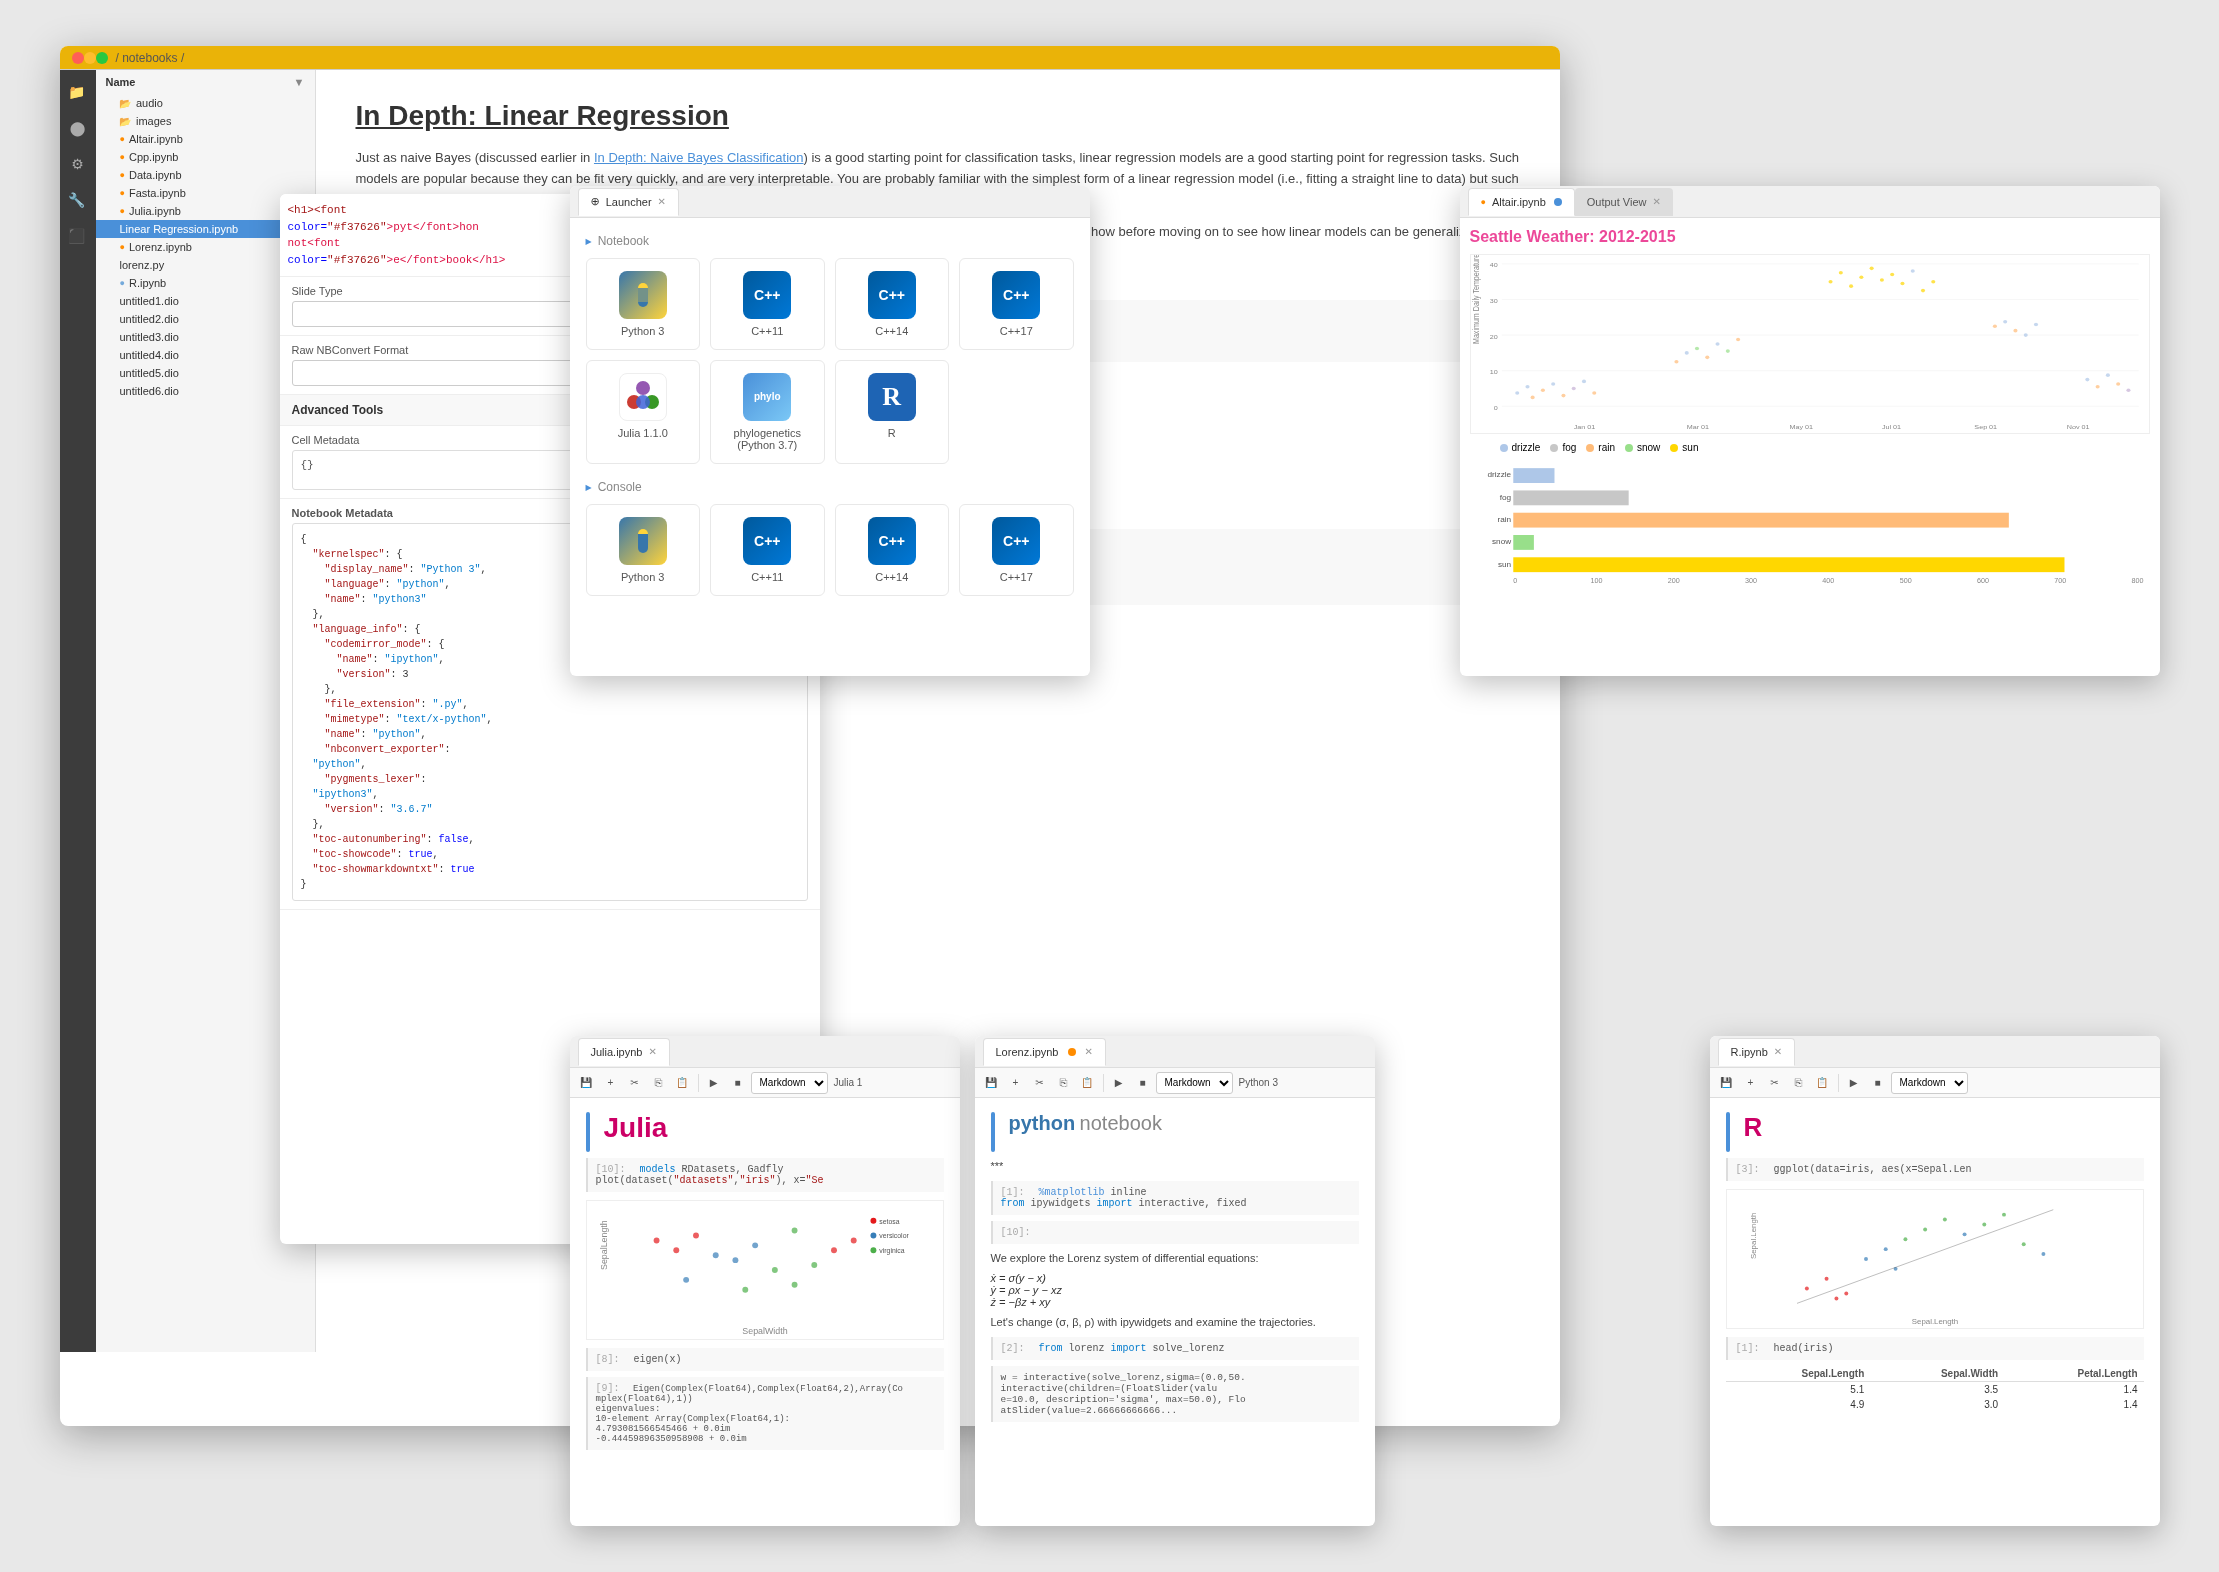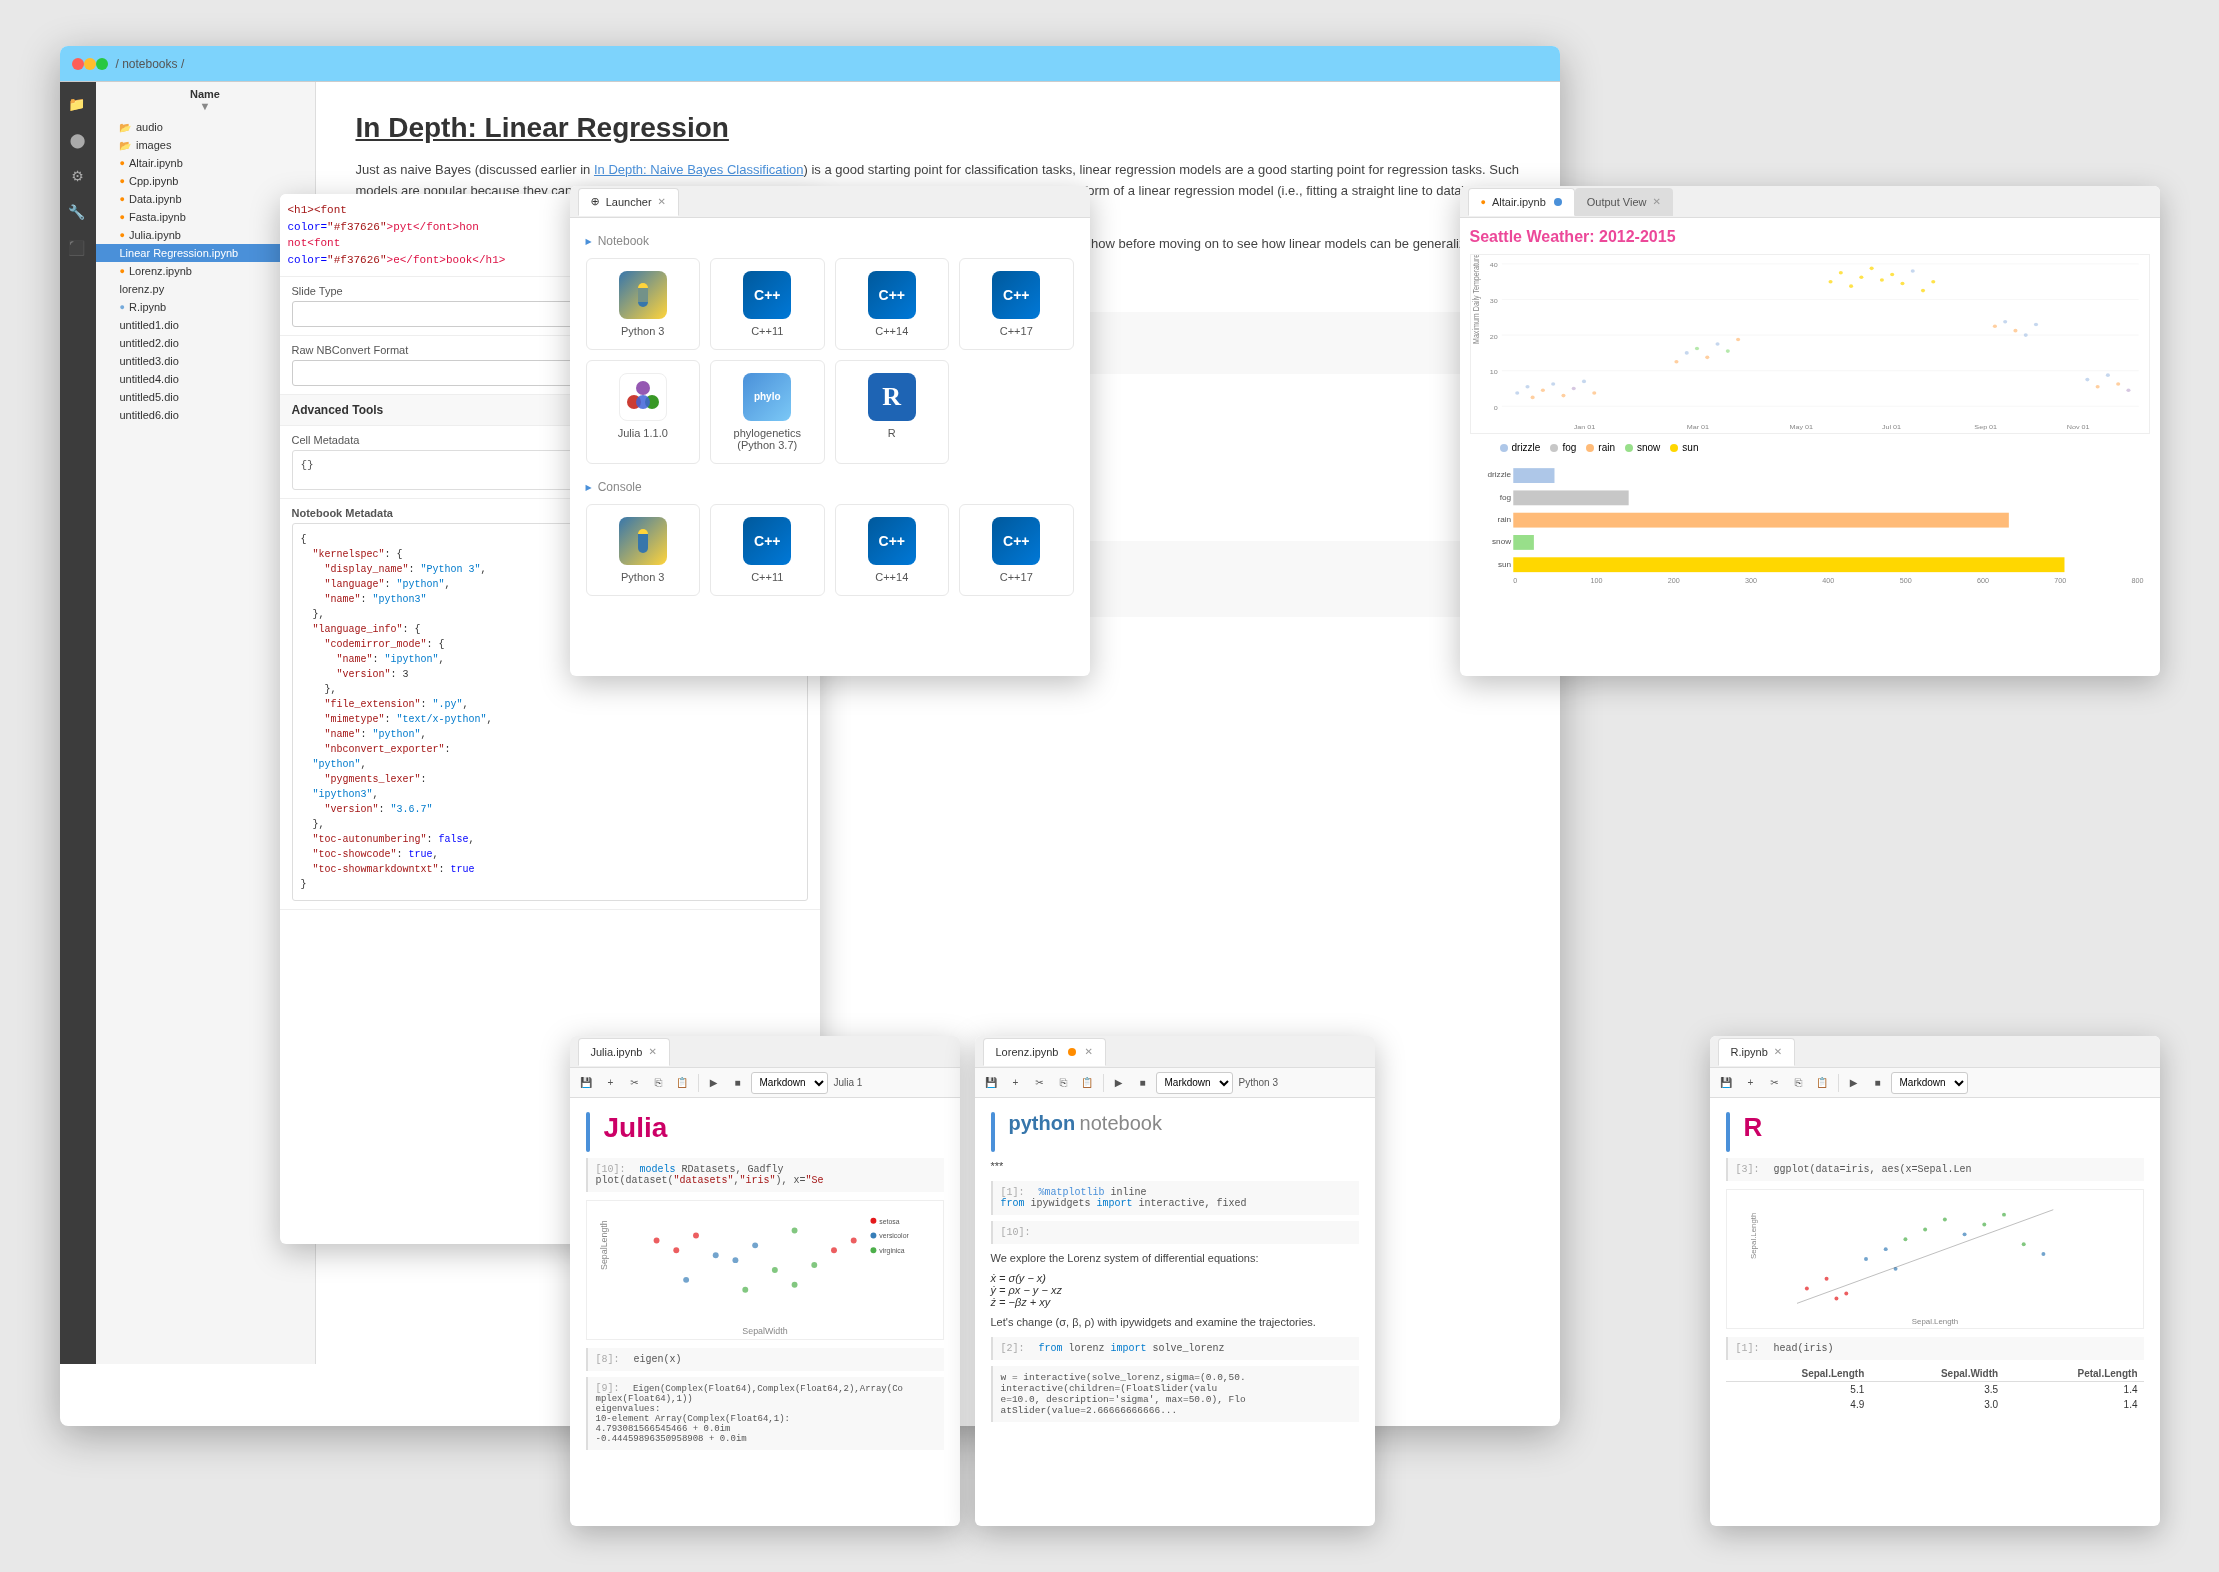"/ notebooks /" .titlebar { background: #7dd3fc -> #eab308; height: 36px -> 24px }
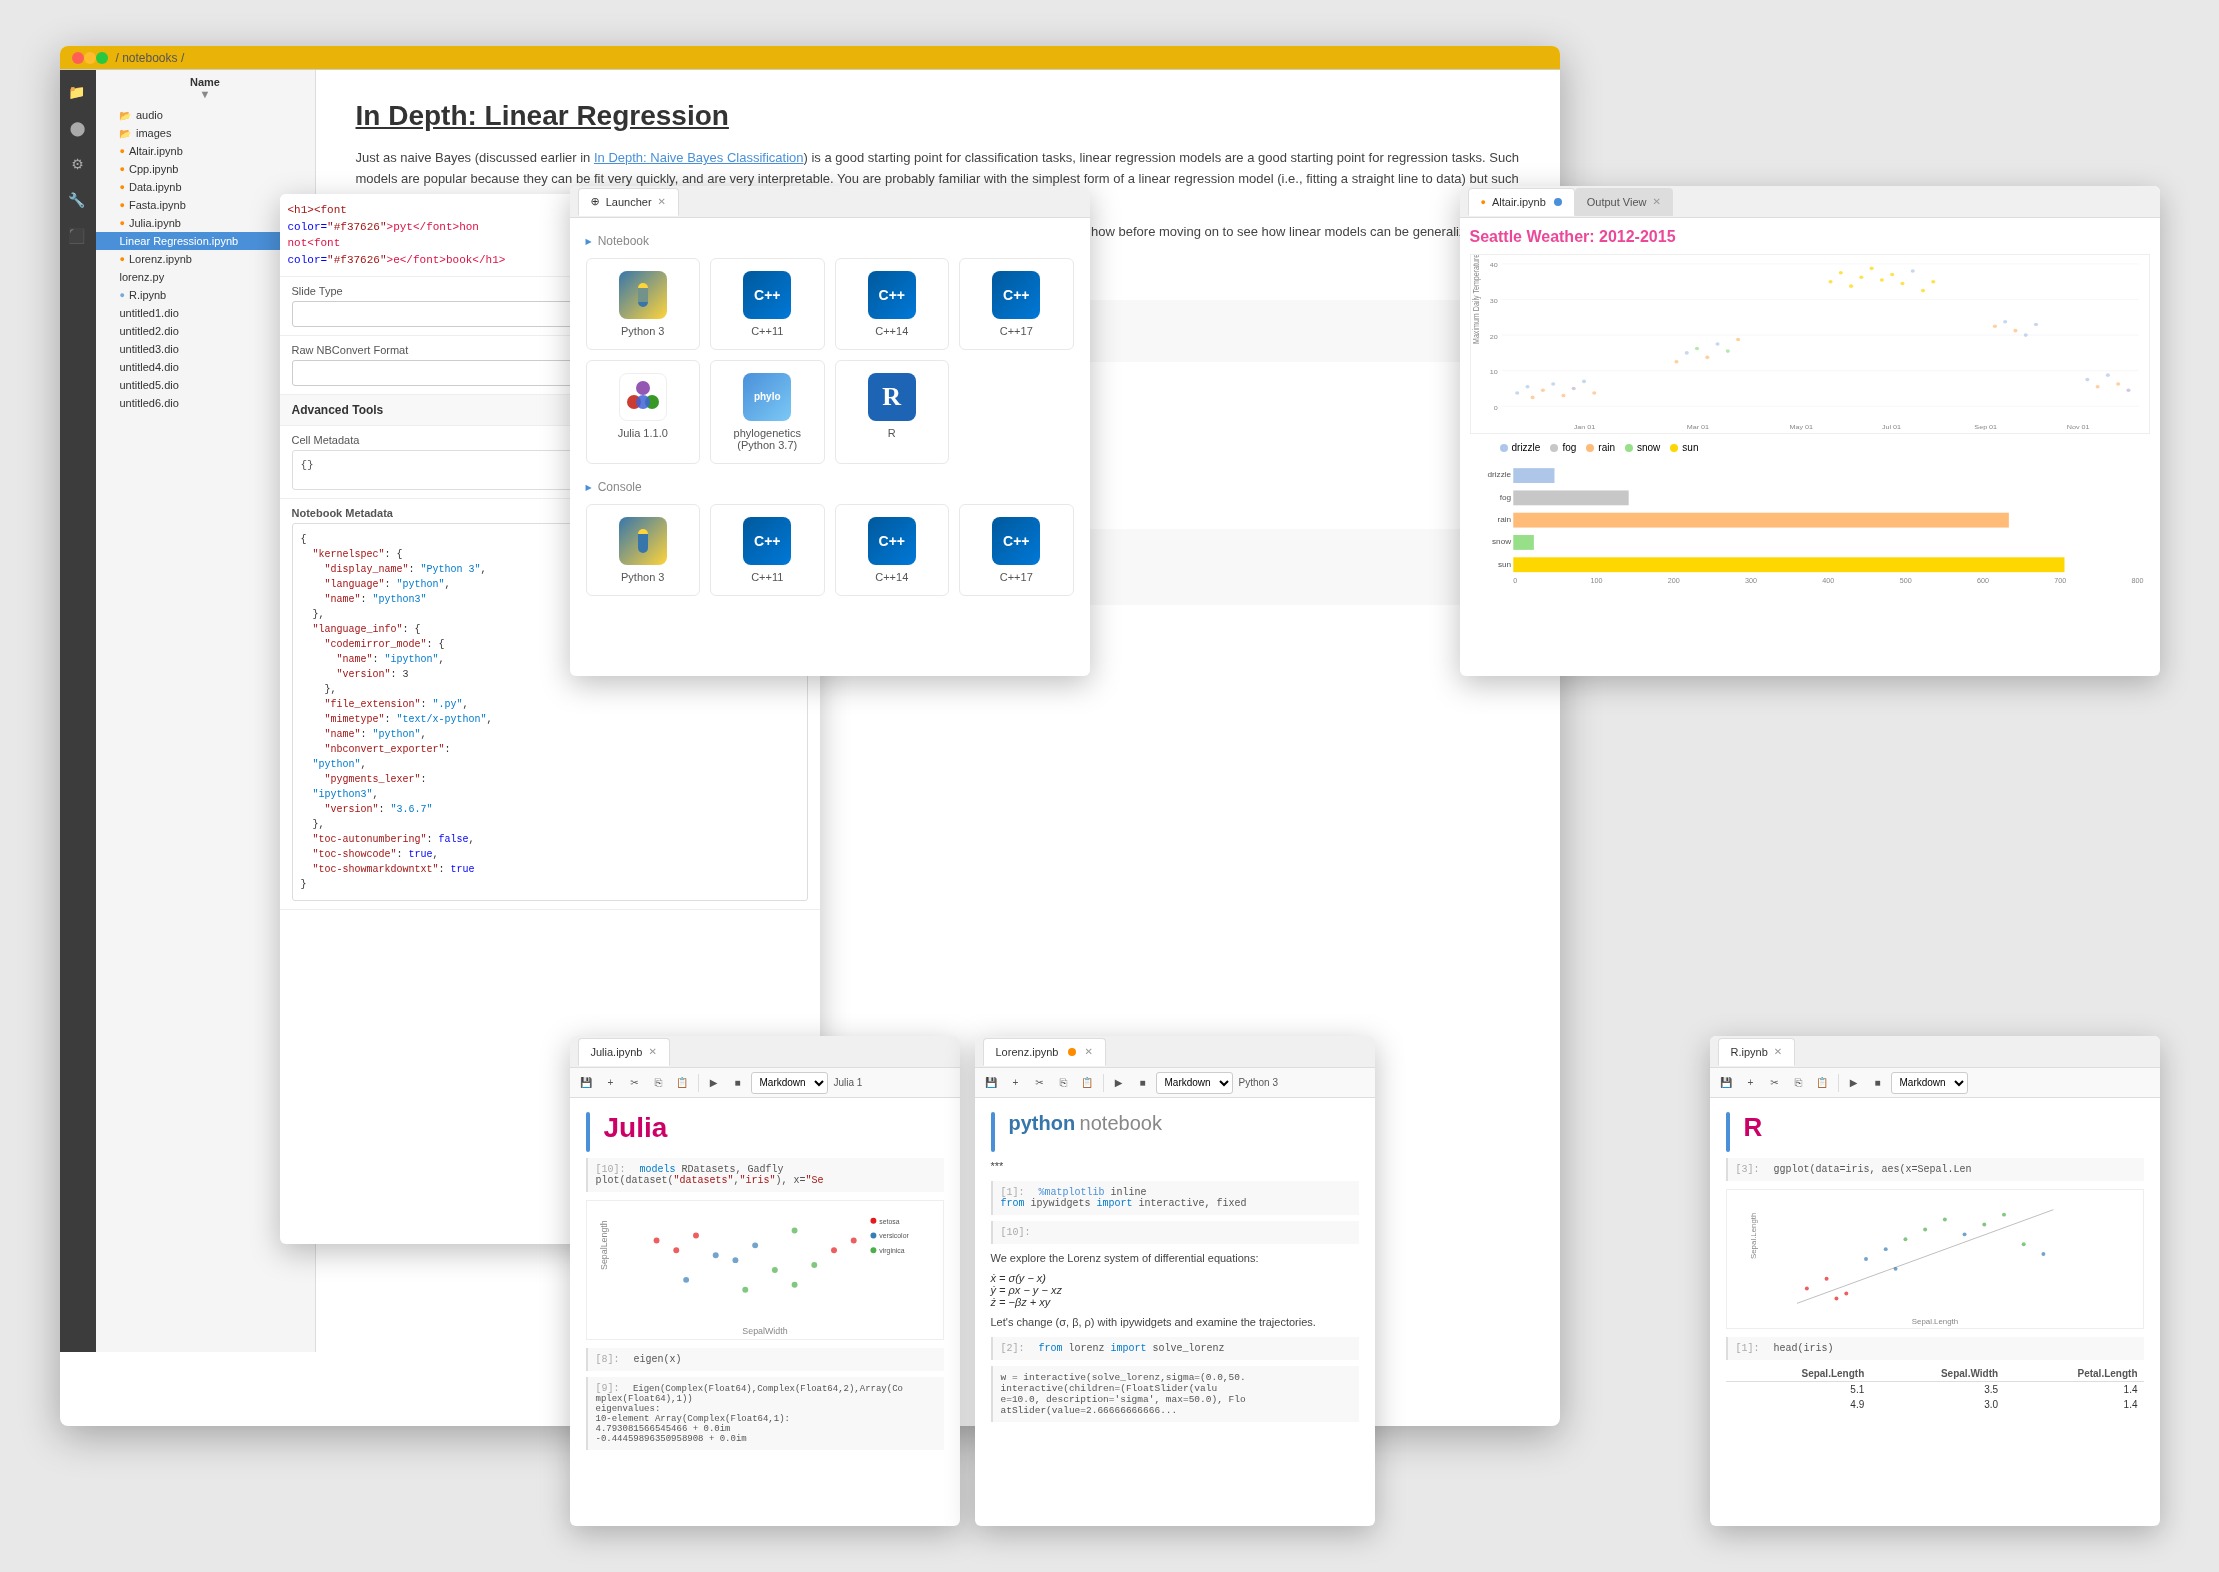"Name" .sidebar-header { flex-direction: column -> none; justify-content: flex-end -> space-between }
